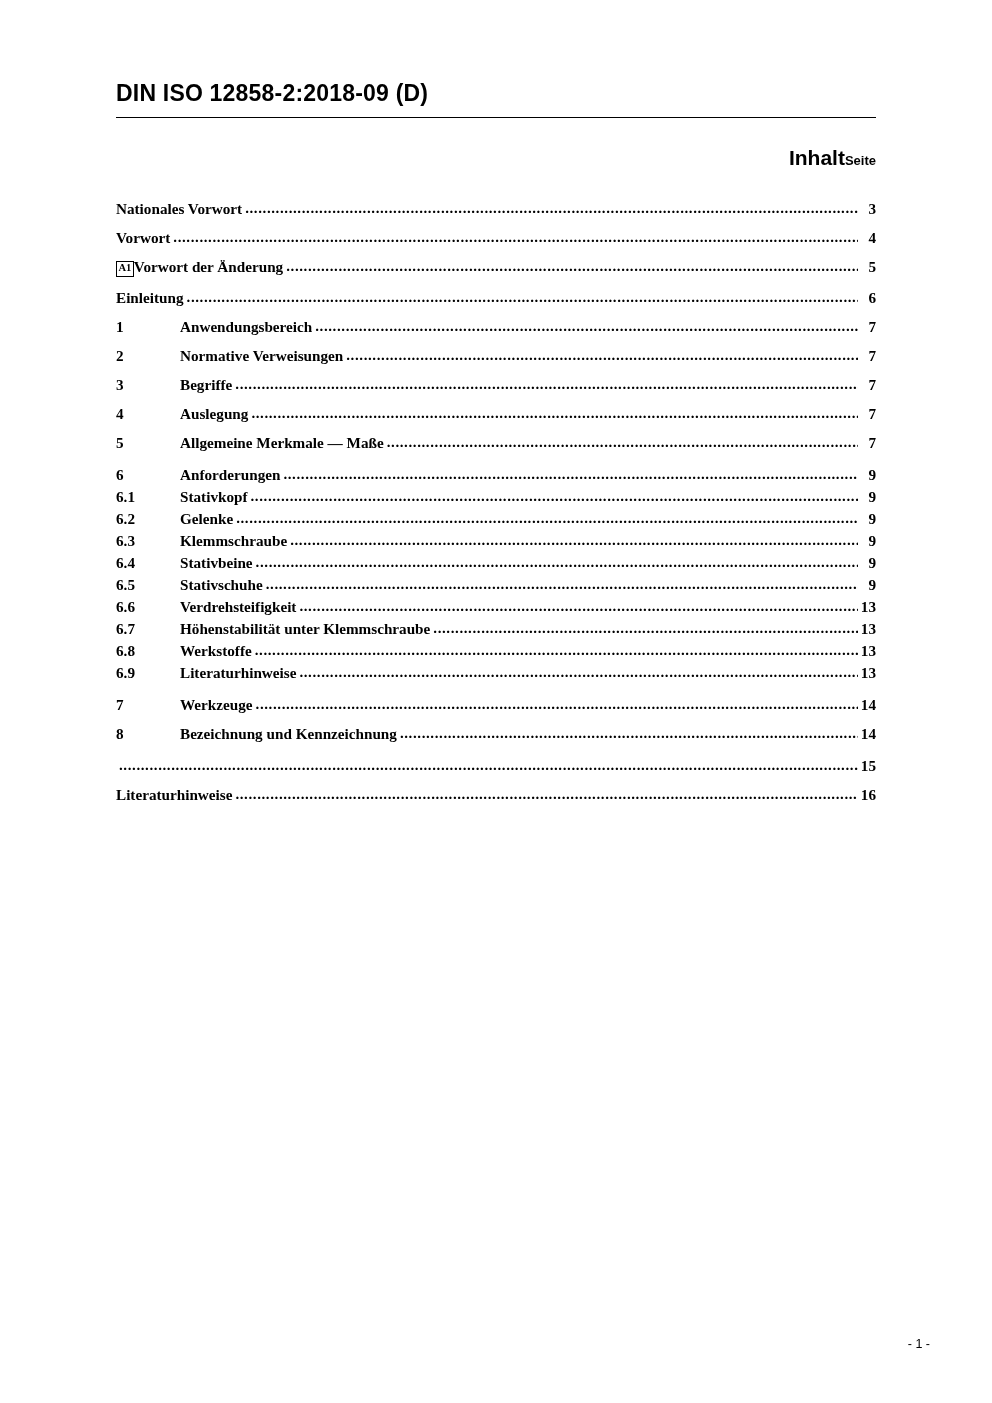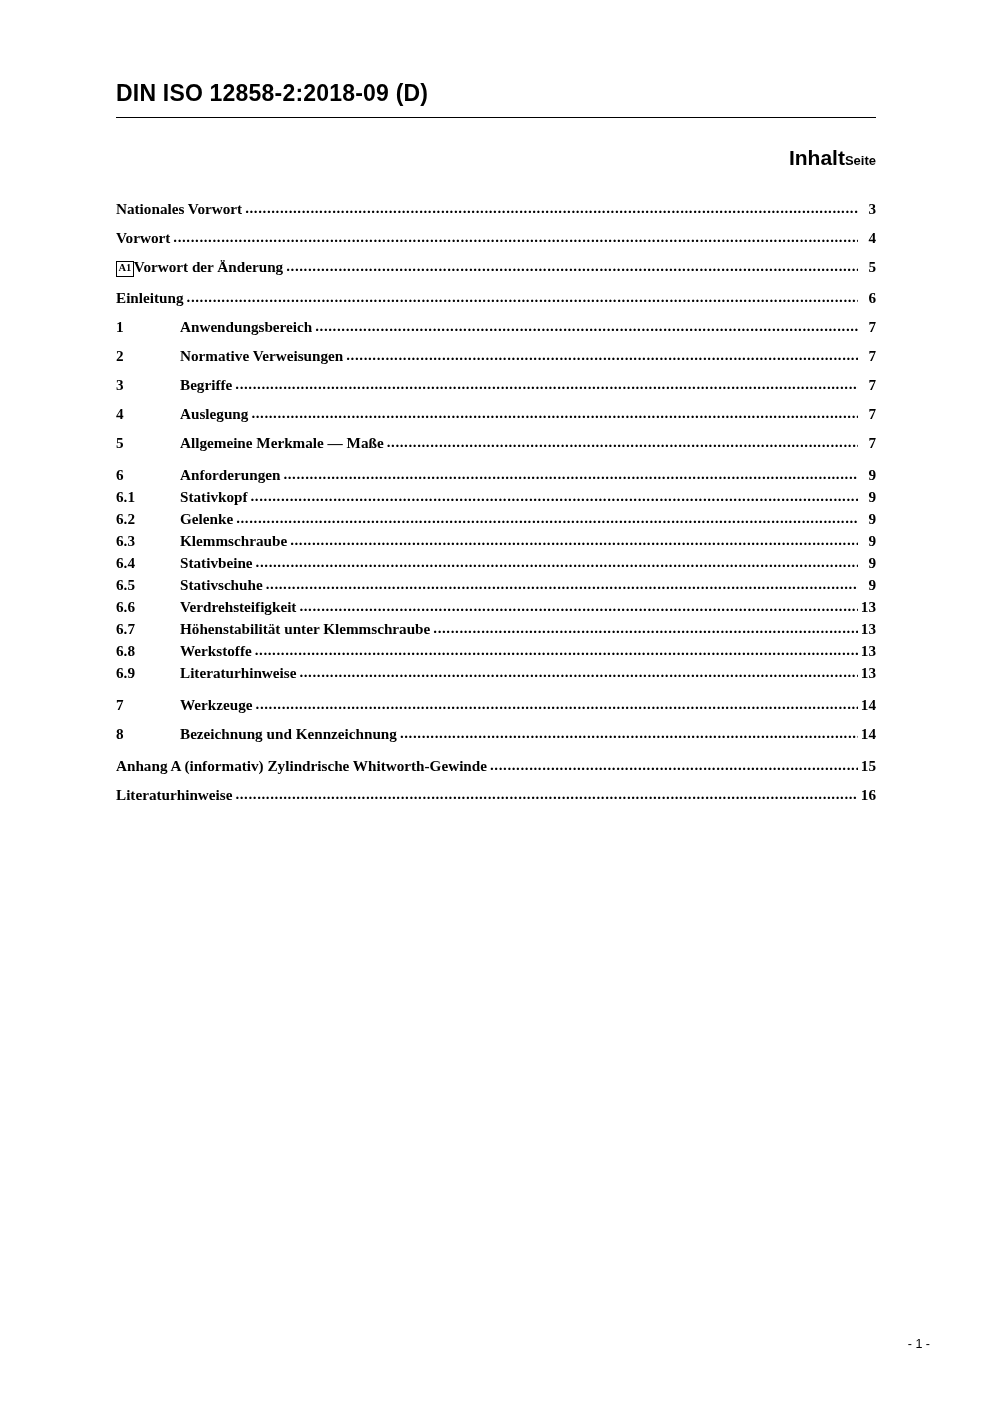"Anhang A (informativ) Zylindrische" span.label { html: <span>Anhang A (informativ) Zylindrische Whitworth-Gewinde</span> -> none }
